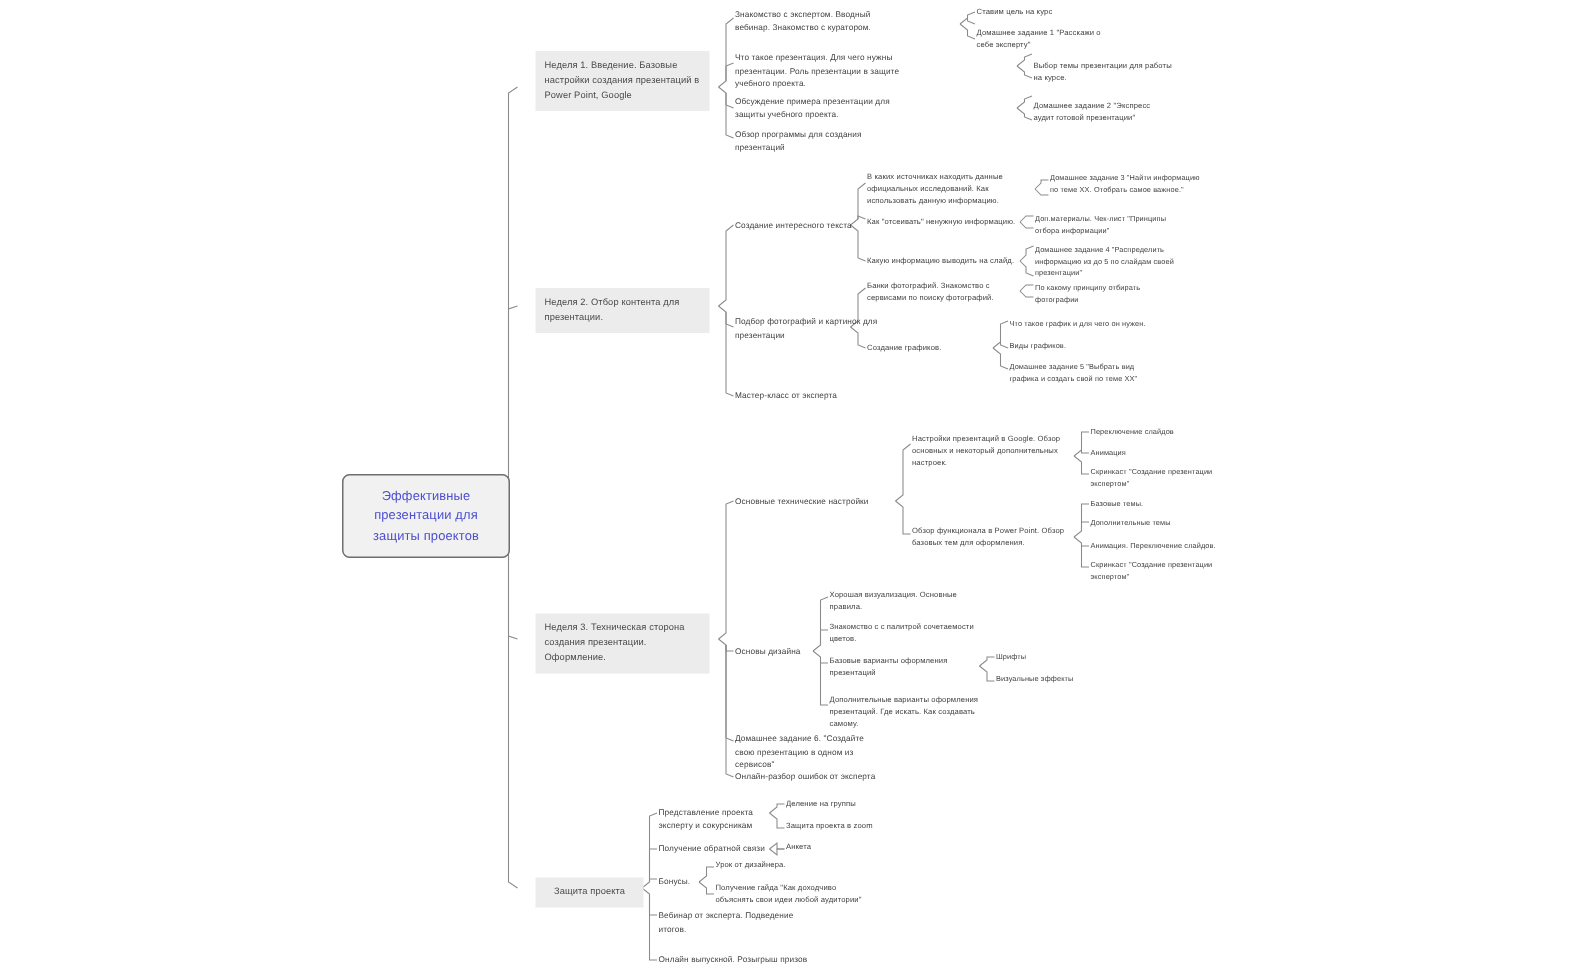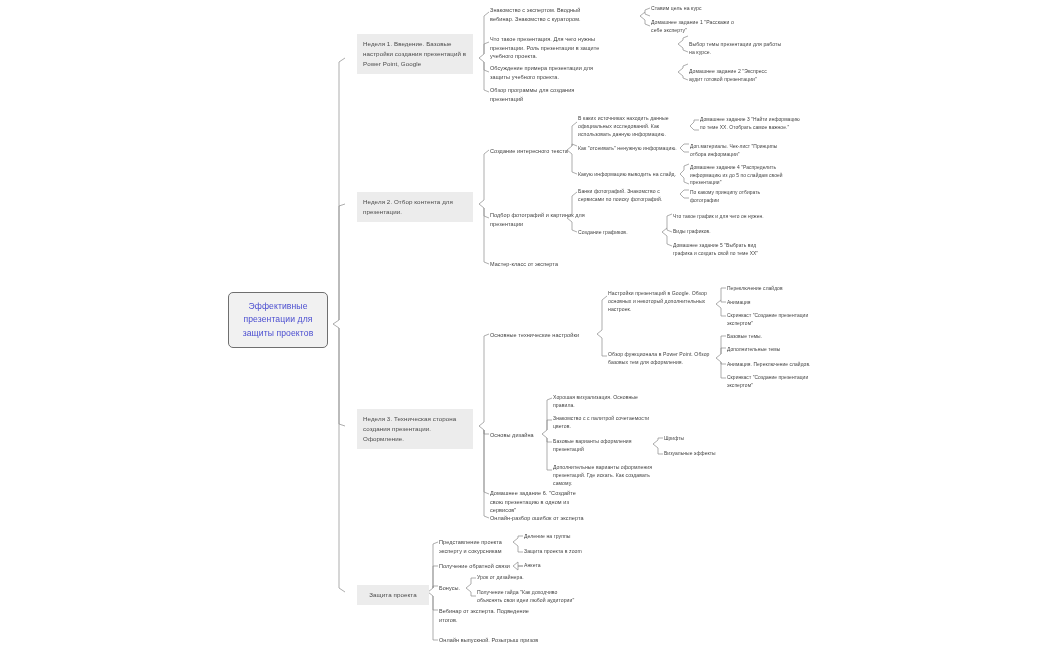"Эффективные презентации для защиты" div.root { top: 292px -> 316px; width: 100px -> 112px }
